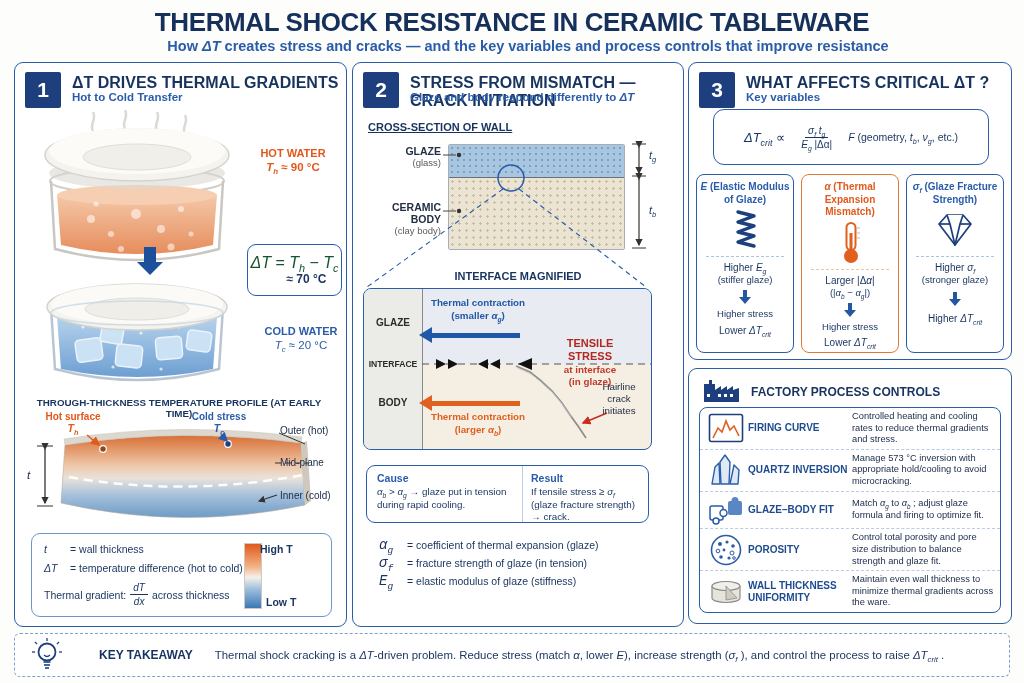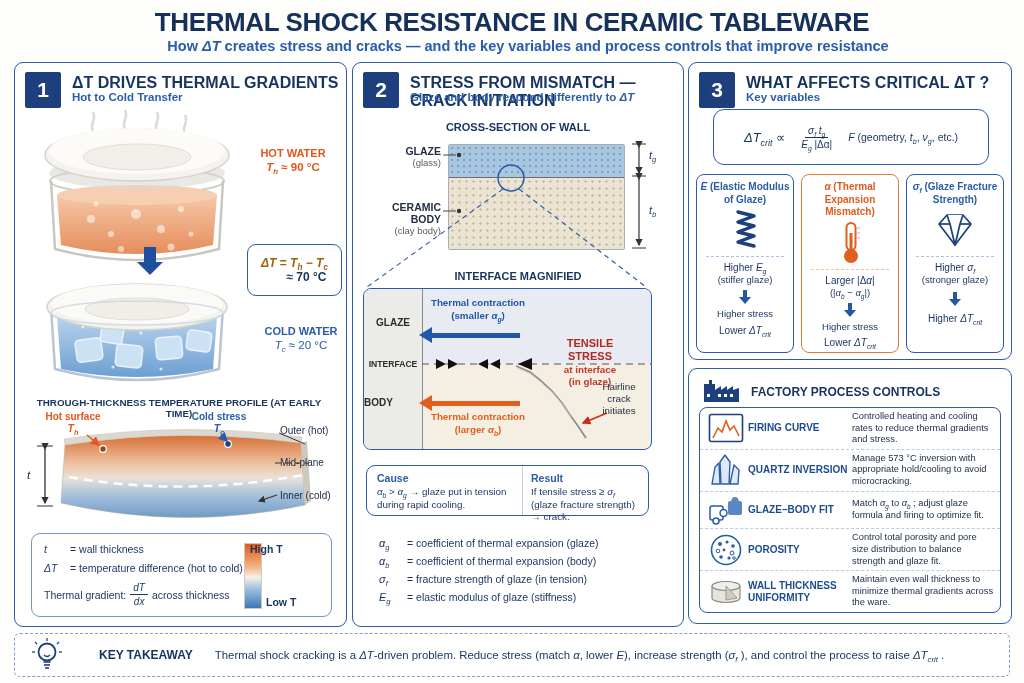"CROSS-SECTION OF WALL" div.abs { text-align: center -> none; text-decoration: none -> underline }
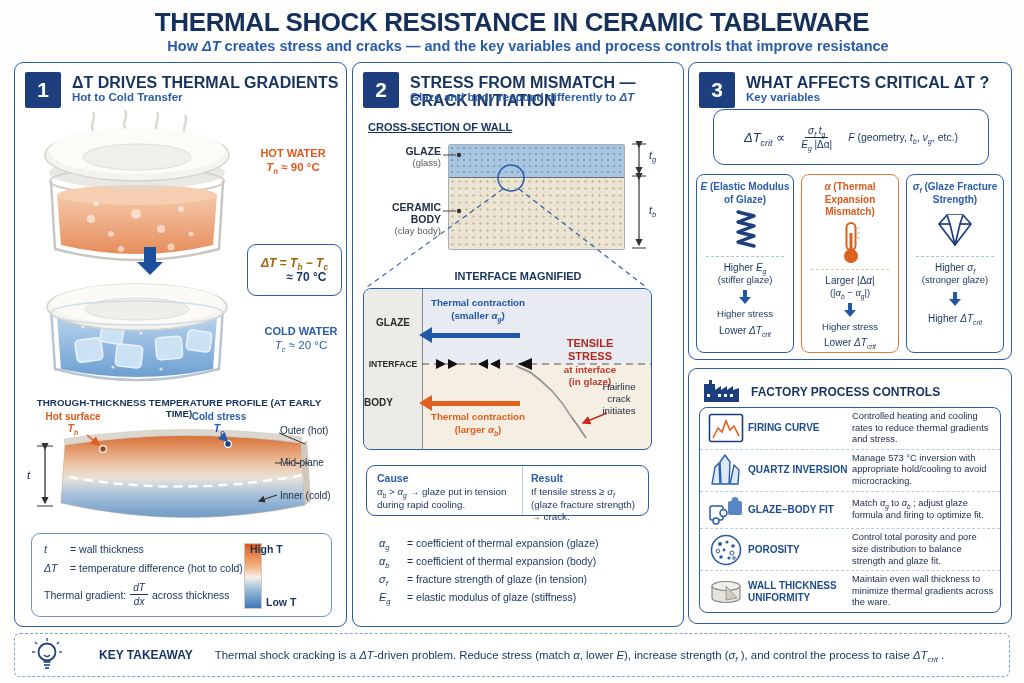"ΔT = Th − Tc" div { color: #a16207 -> #14532d; font-size: 12px -> 16px; font-weight: bold -> normal }
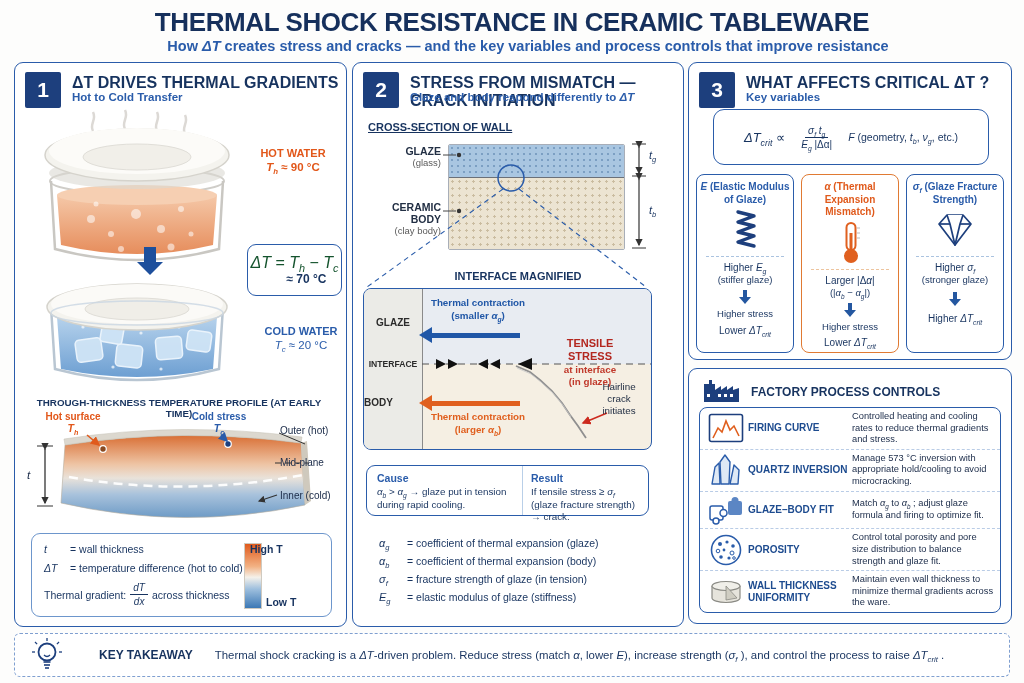"BODY" div { text-align: none -> center }
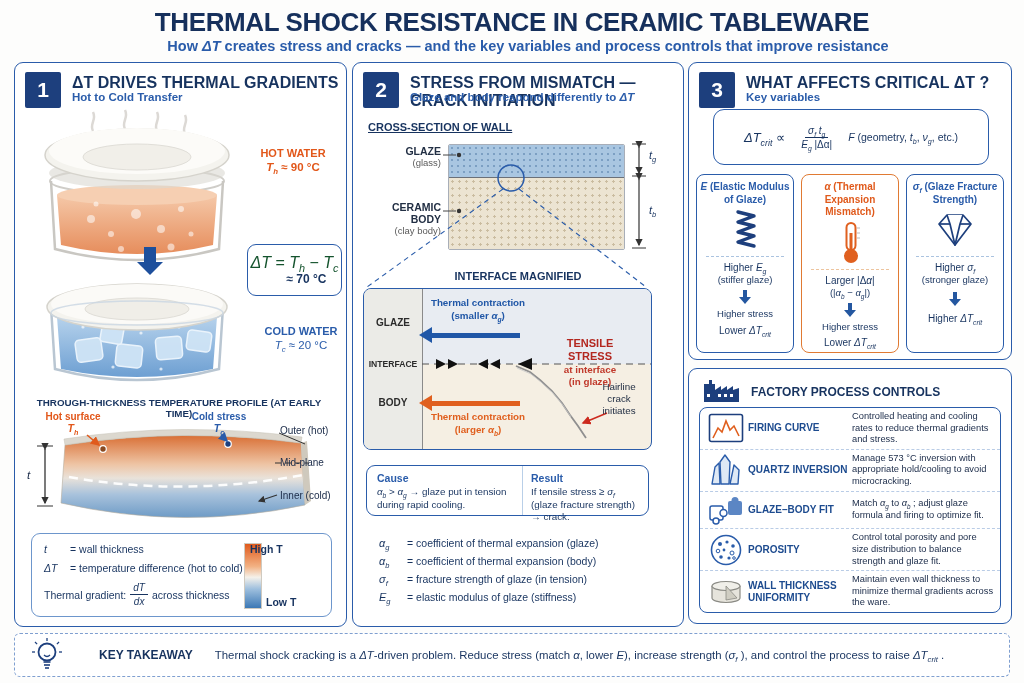"Cause" div.abs { height: 51px -> 58px }
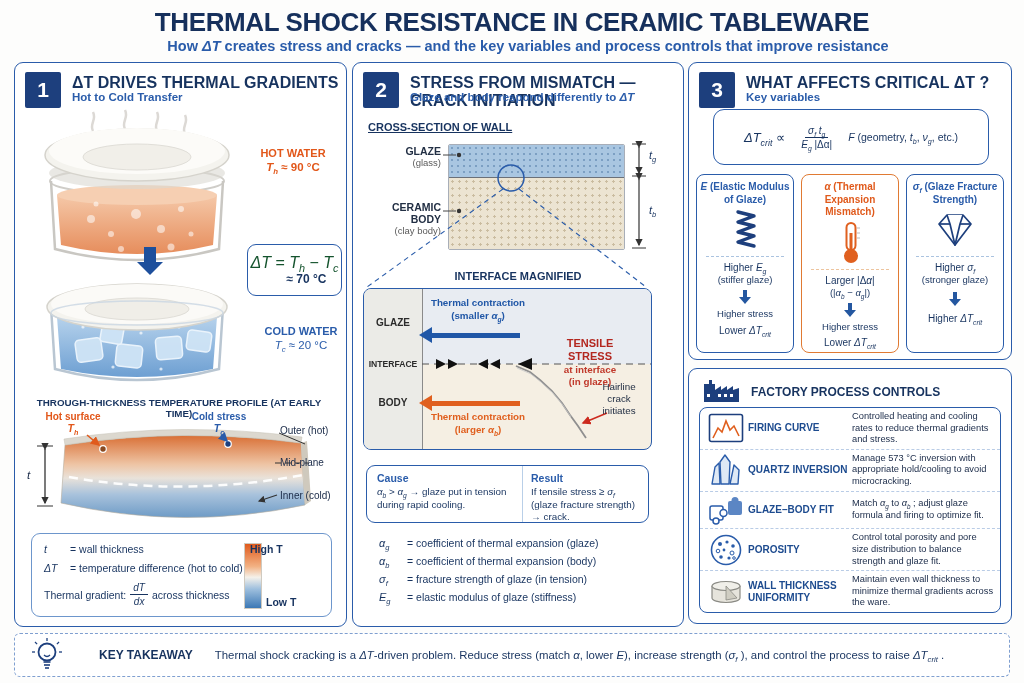"High T" div.abs { left: 218px -> 228px }
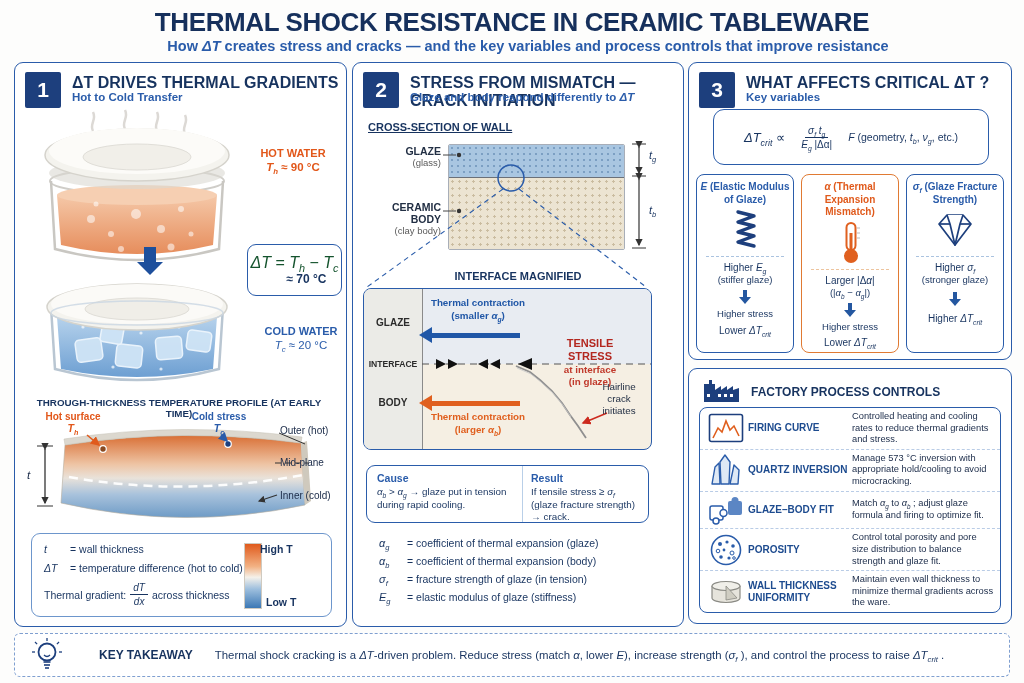"αg" .deford .sym { font-family: none -> Liberation Mono, monospace; font-size: 11px -> 14px }
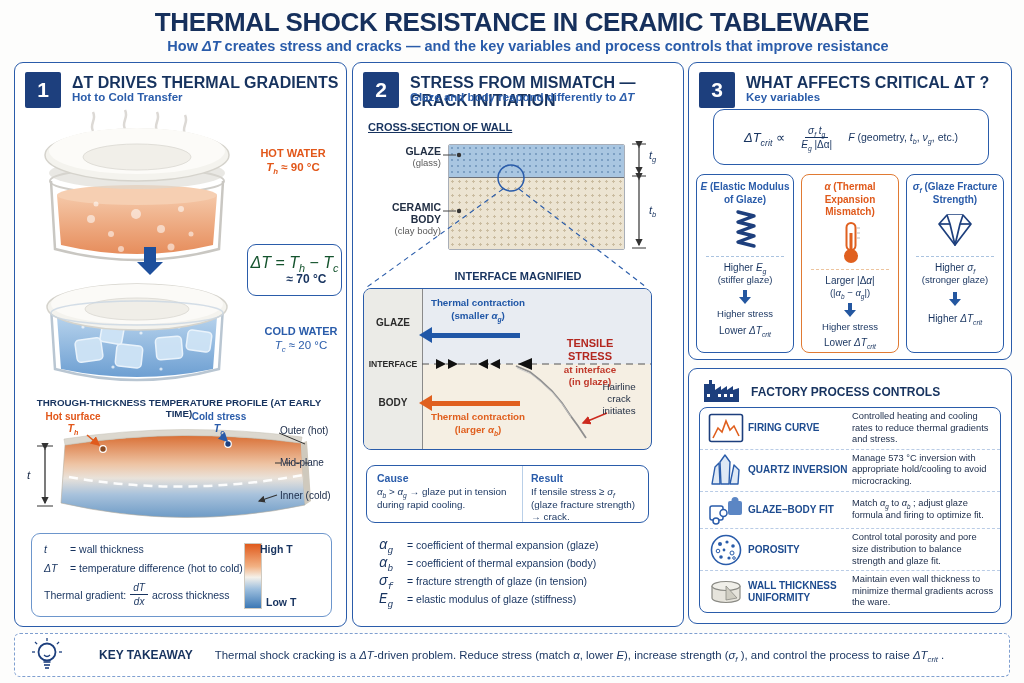"αb = coefficient of thermal" div.deford { html: <div><span><span>α</span><sub>b</sub></span><span>= coefficient of thermal expansion (body)</span></div> -> none }
